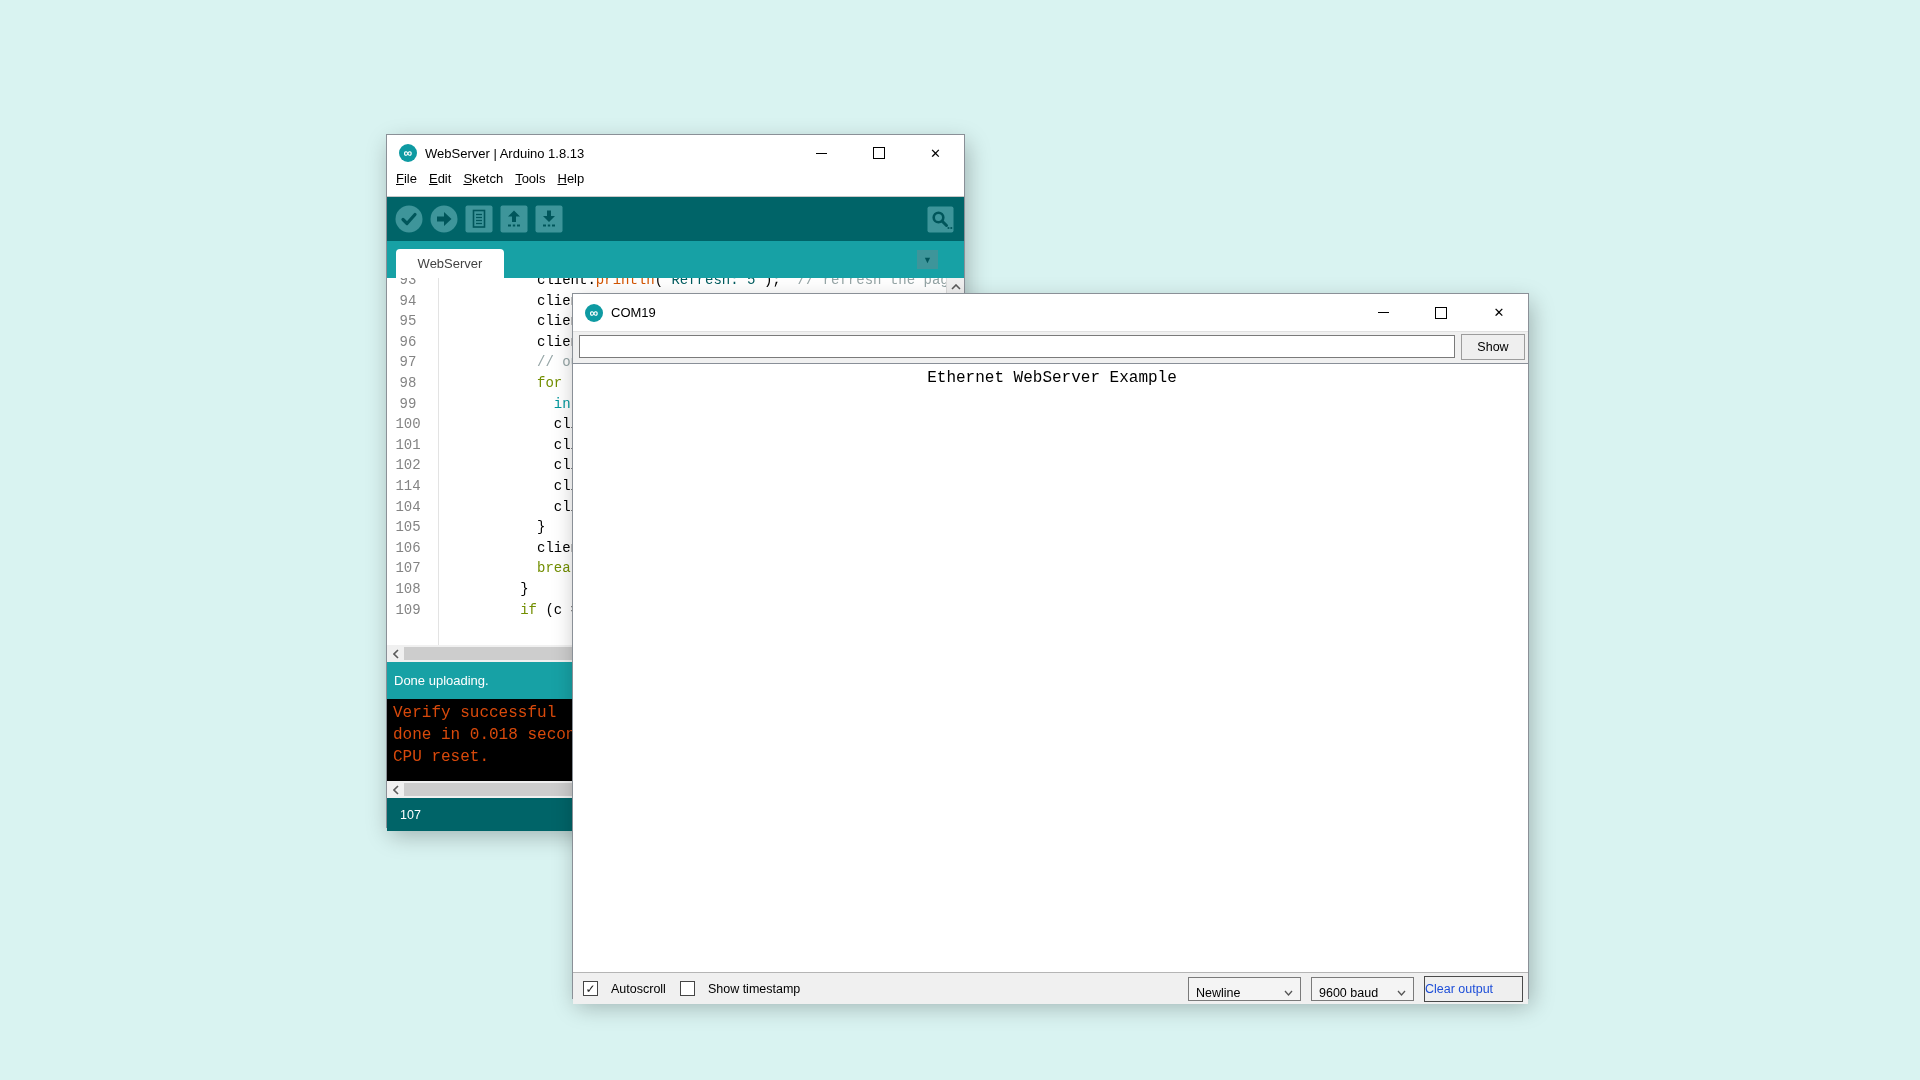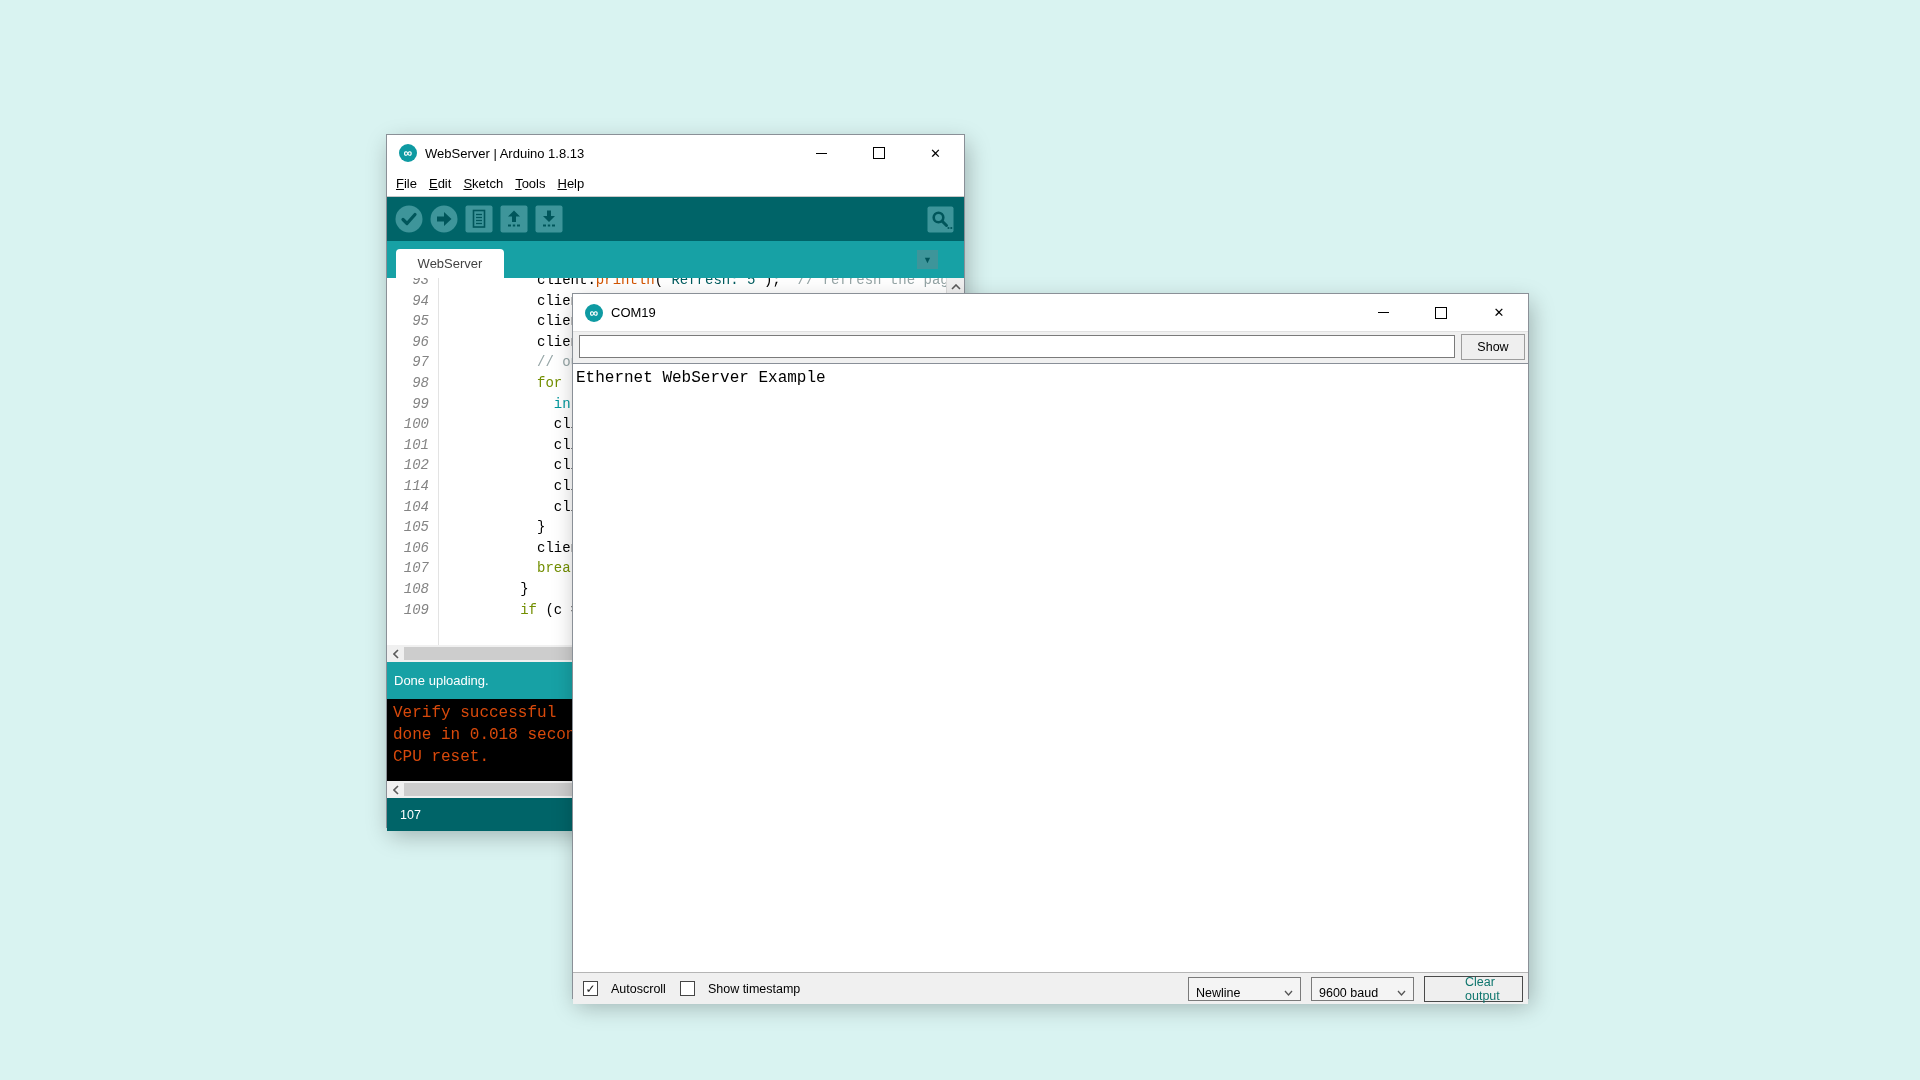"File" .menubar { align-items: center -> flex-start }
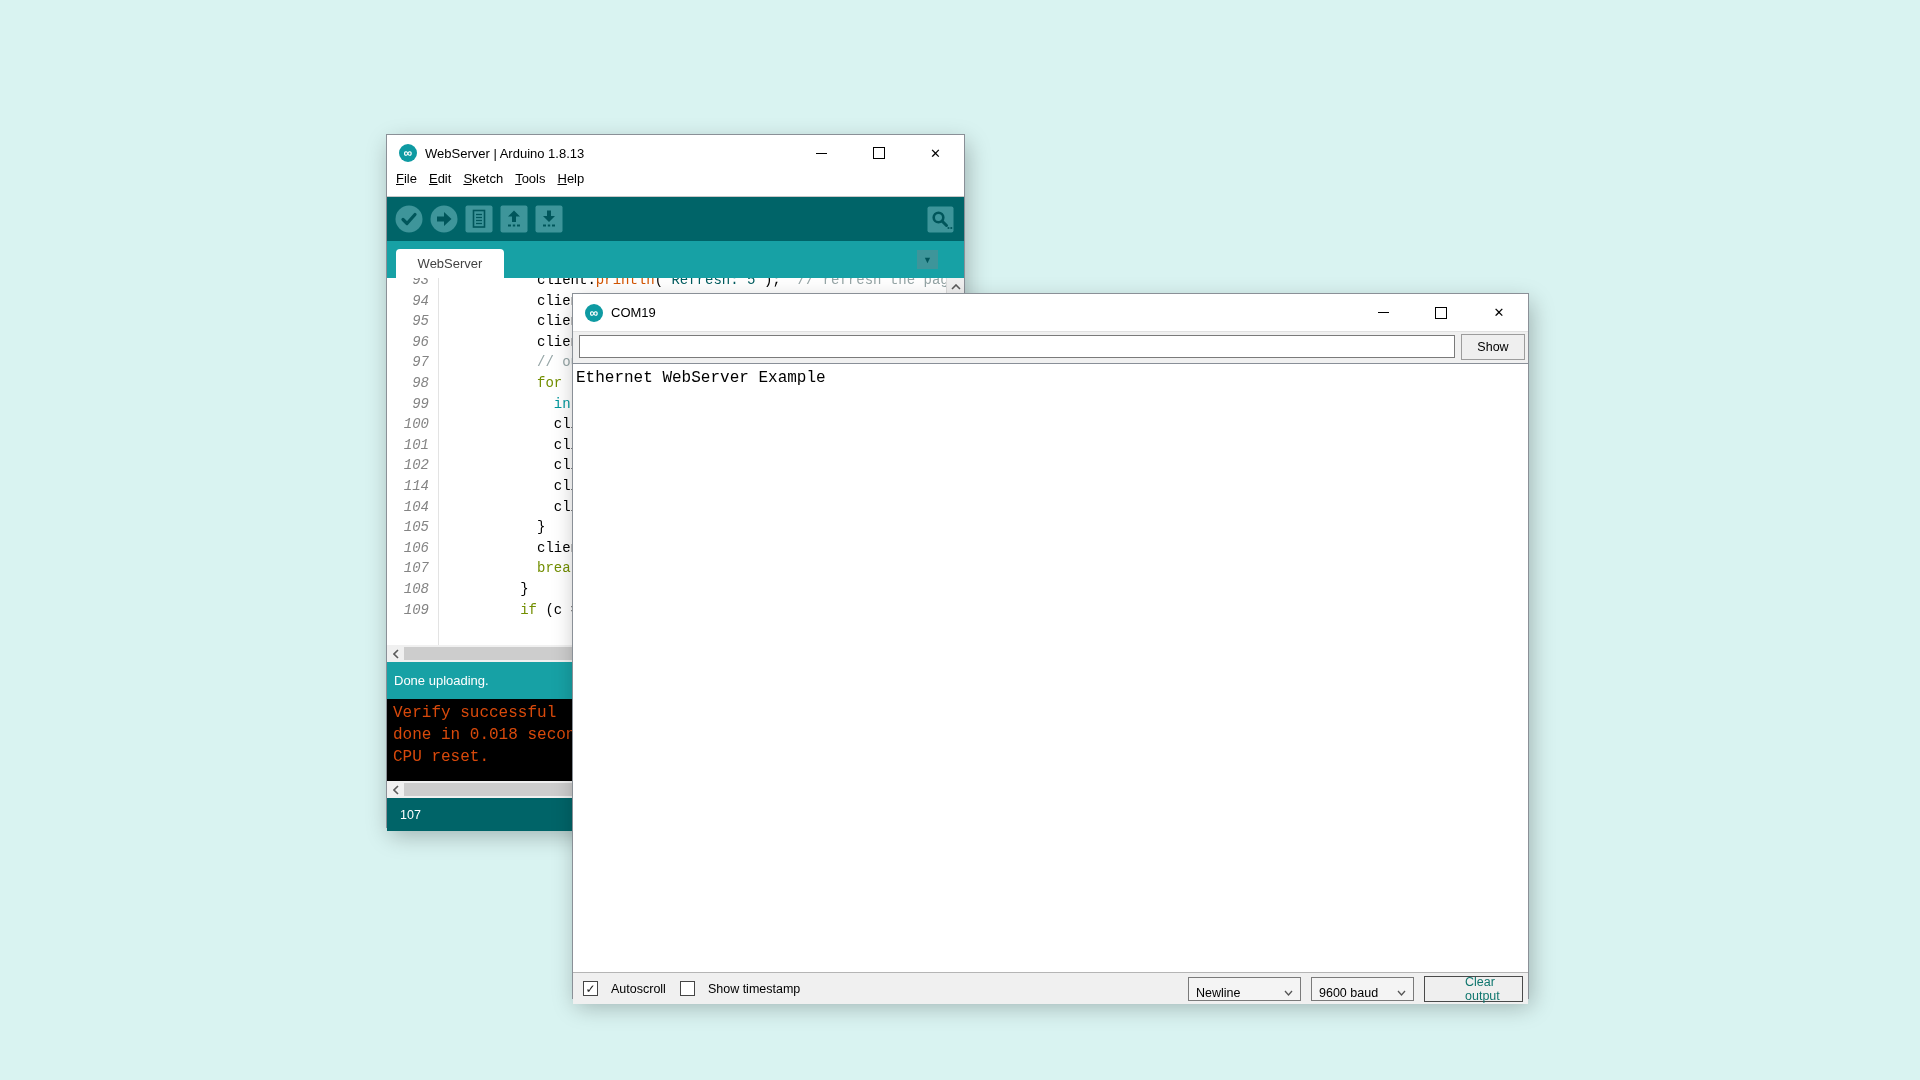"93" .ln { font-style: italic -> none; text-align: right -> center }
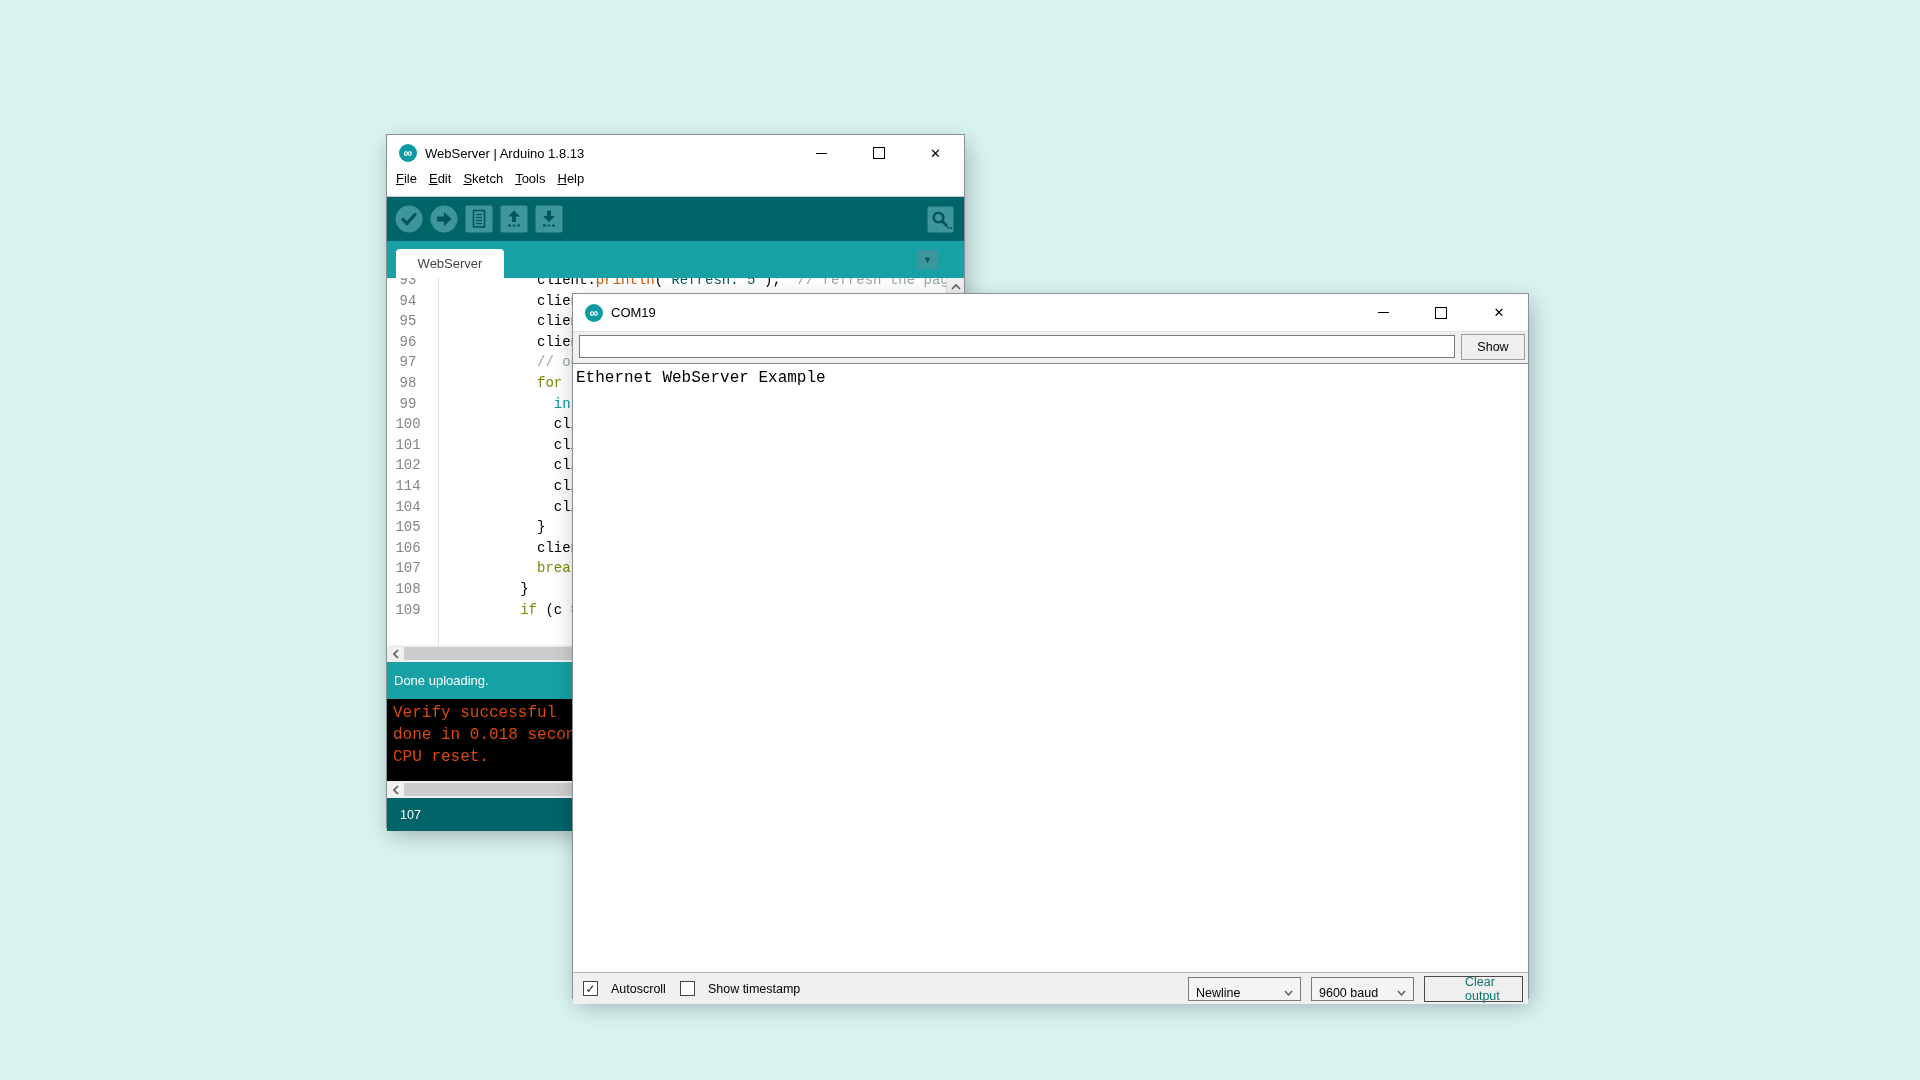"Ethernet WebServer Example" .serial-line { text-align: none -> center }
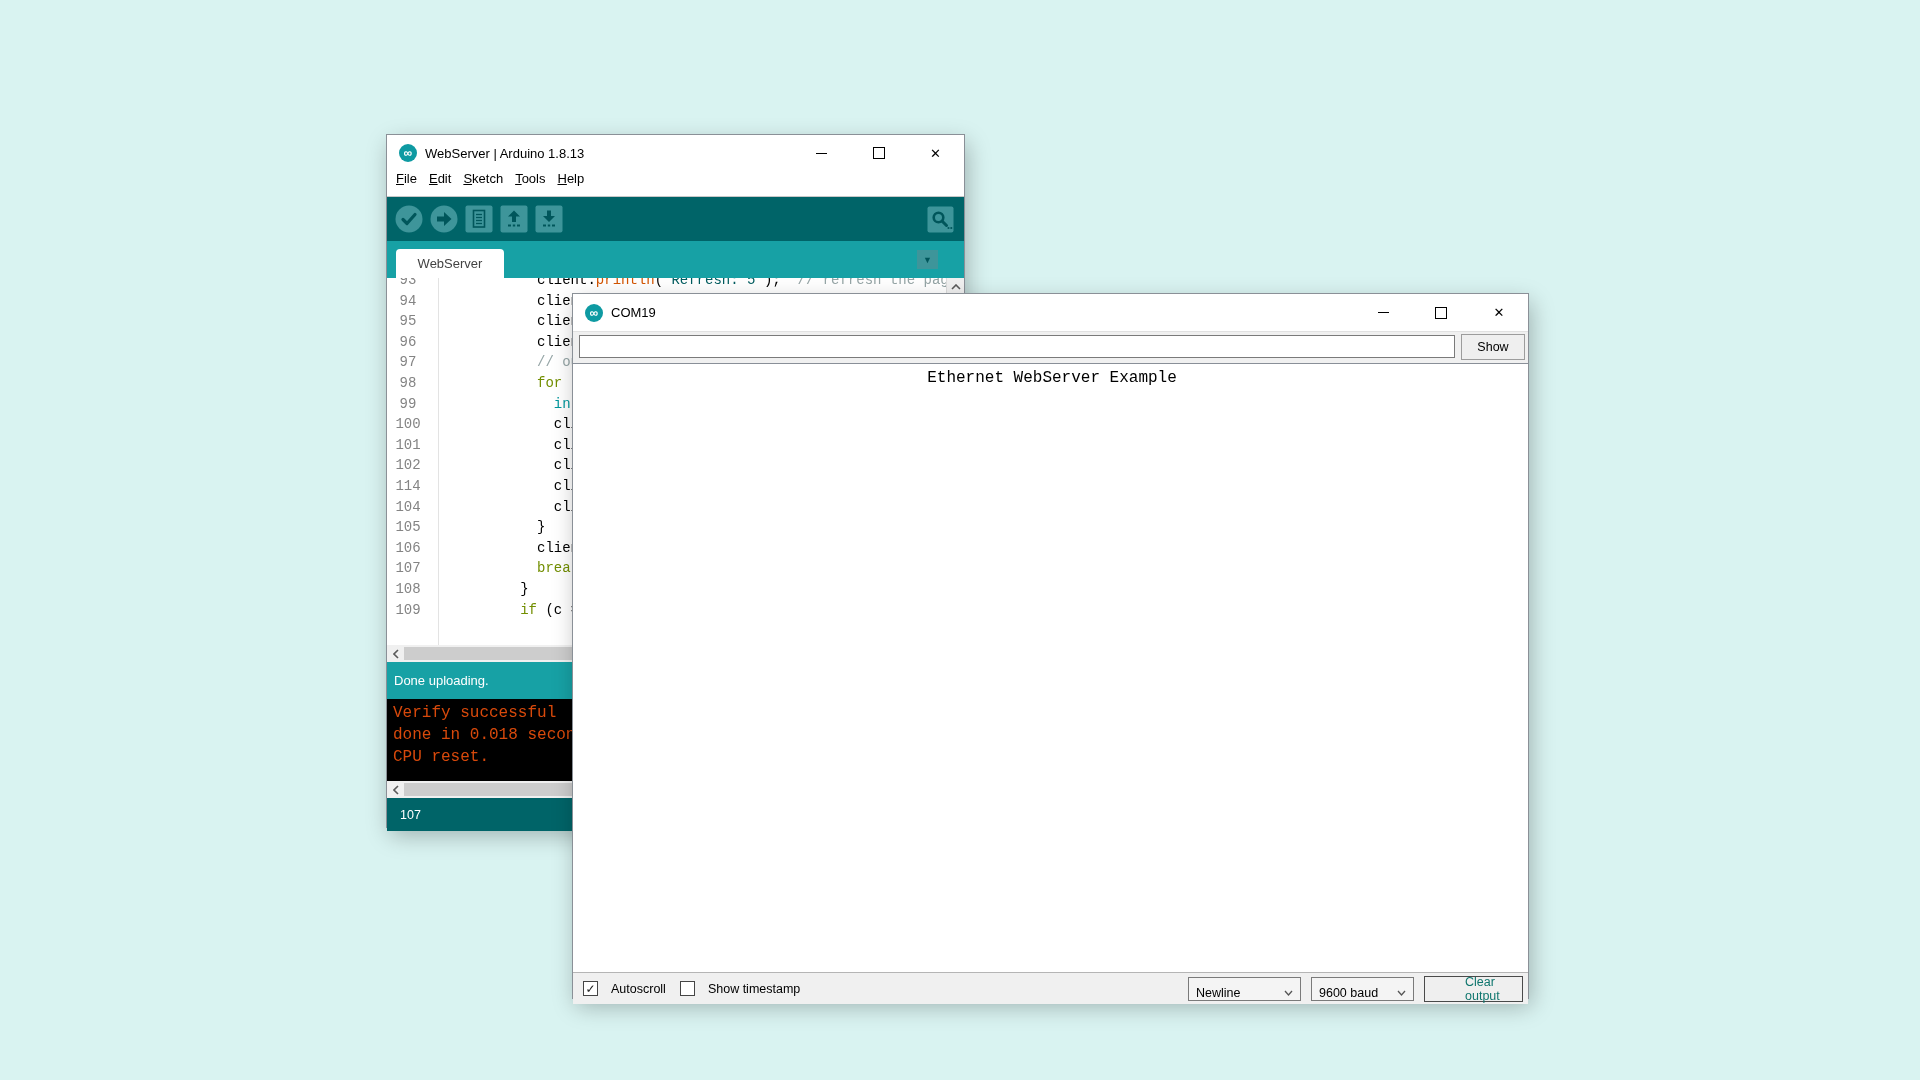"Clear output" .clear-btn { color: #0f766e -> #1d4ed8; padding-left: 40px -> none }
